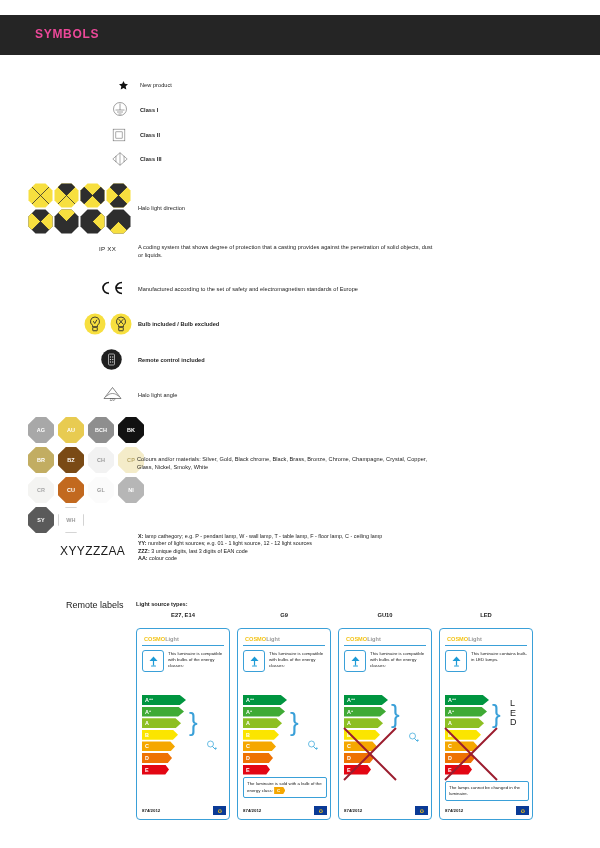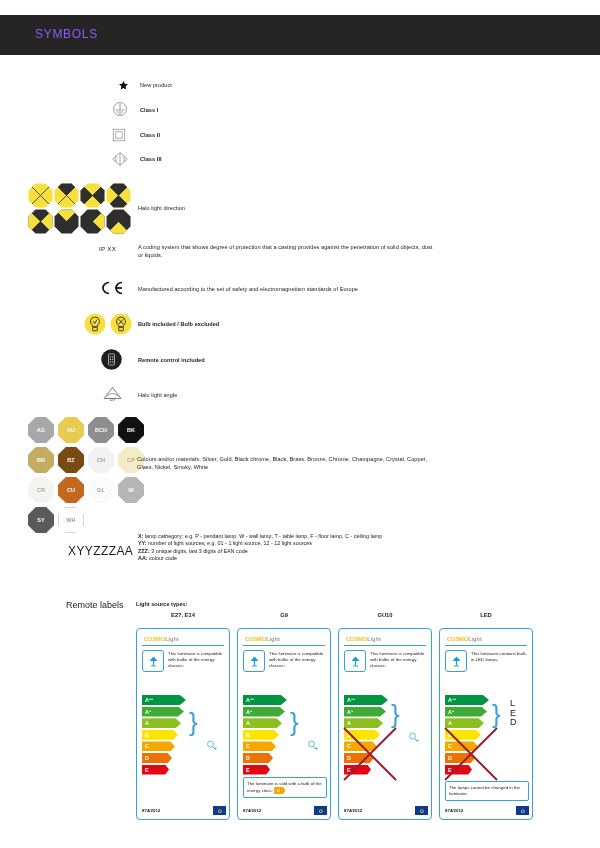"SYMBOLS" .header-title { color: #8b5cf6 -> #ec4899; font-weight: normal -> bold }
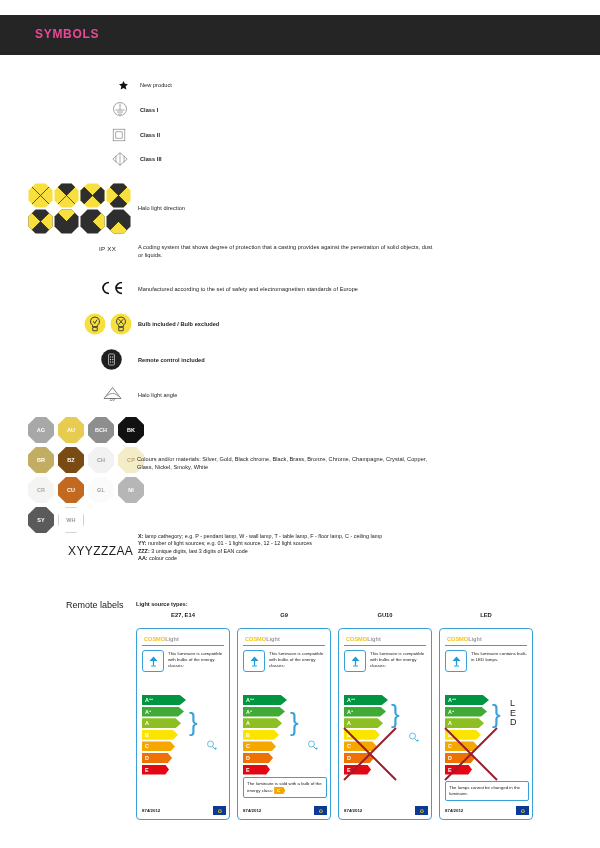"XYYZZZAA" .codeword { left: 68px -> 60px }
